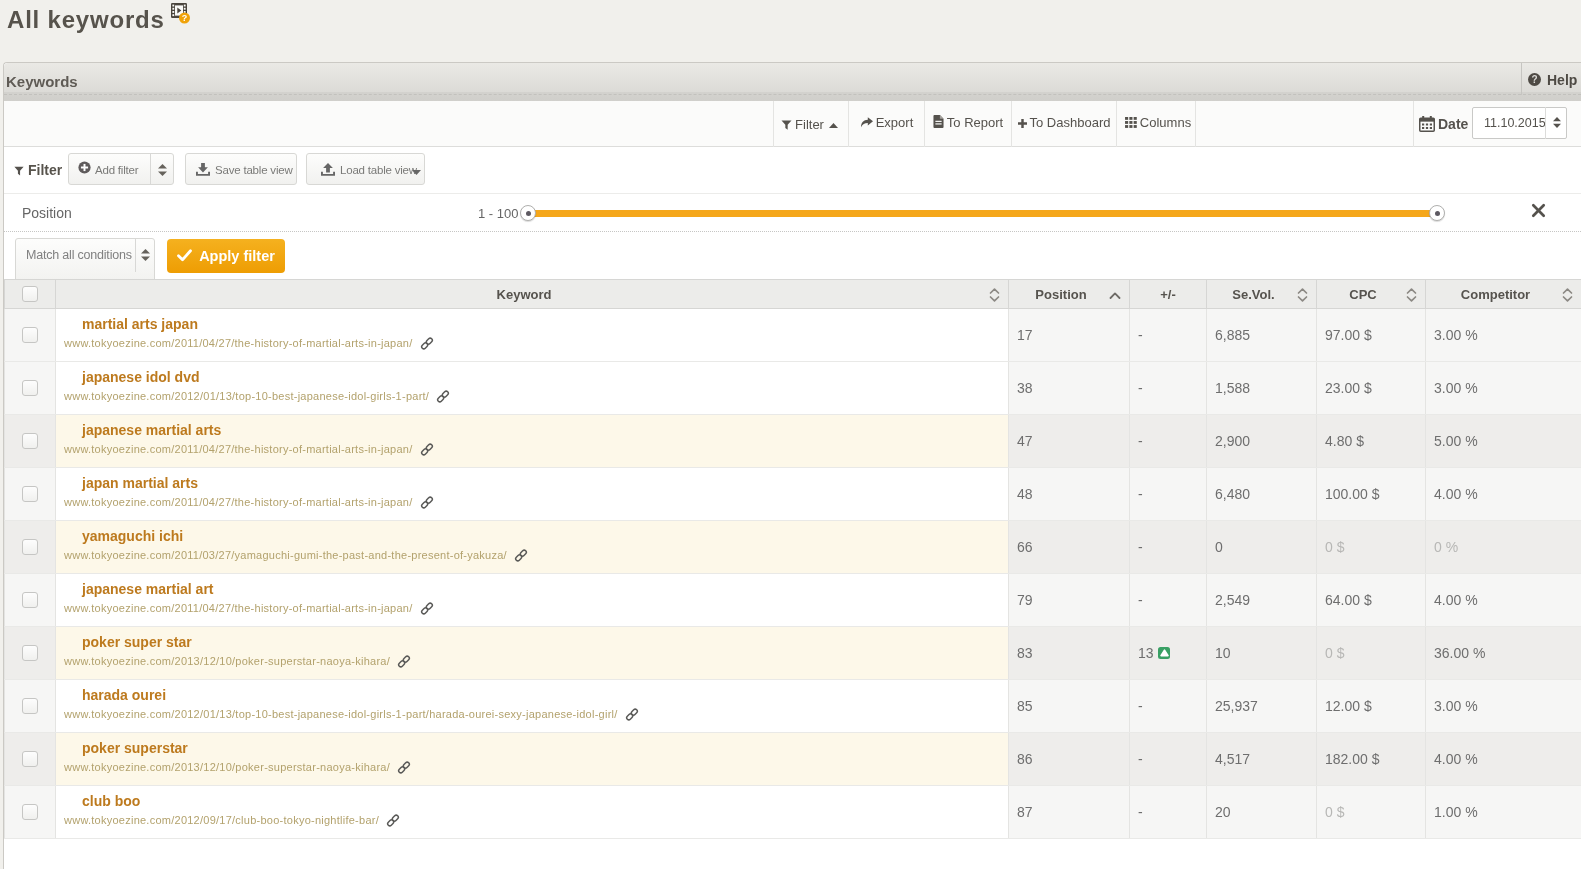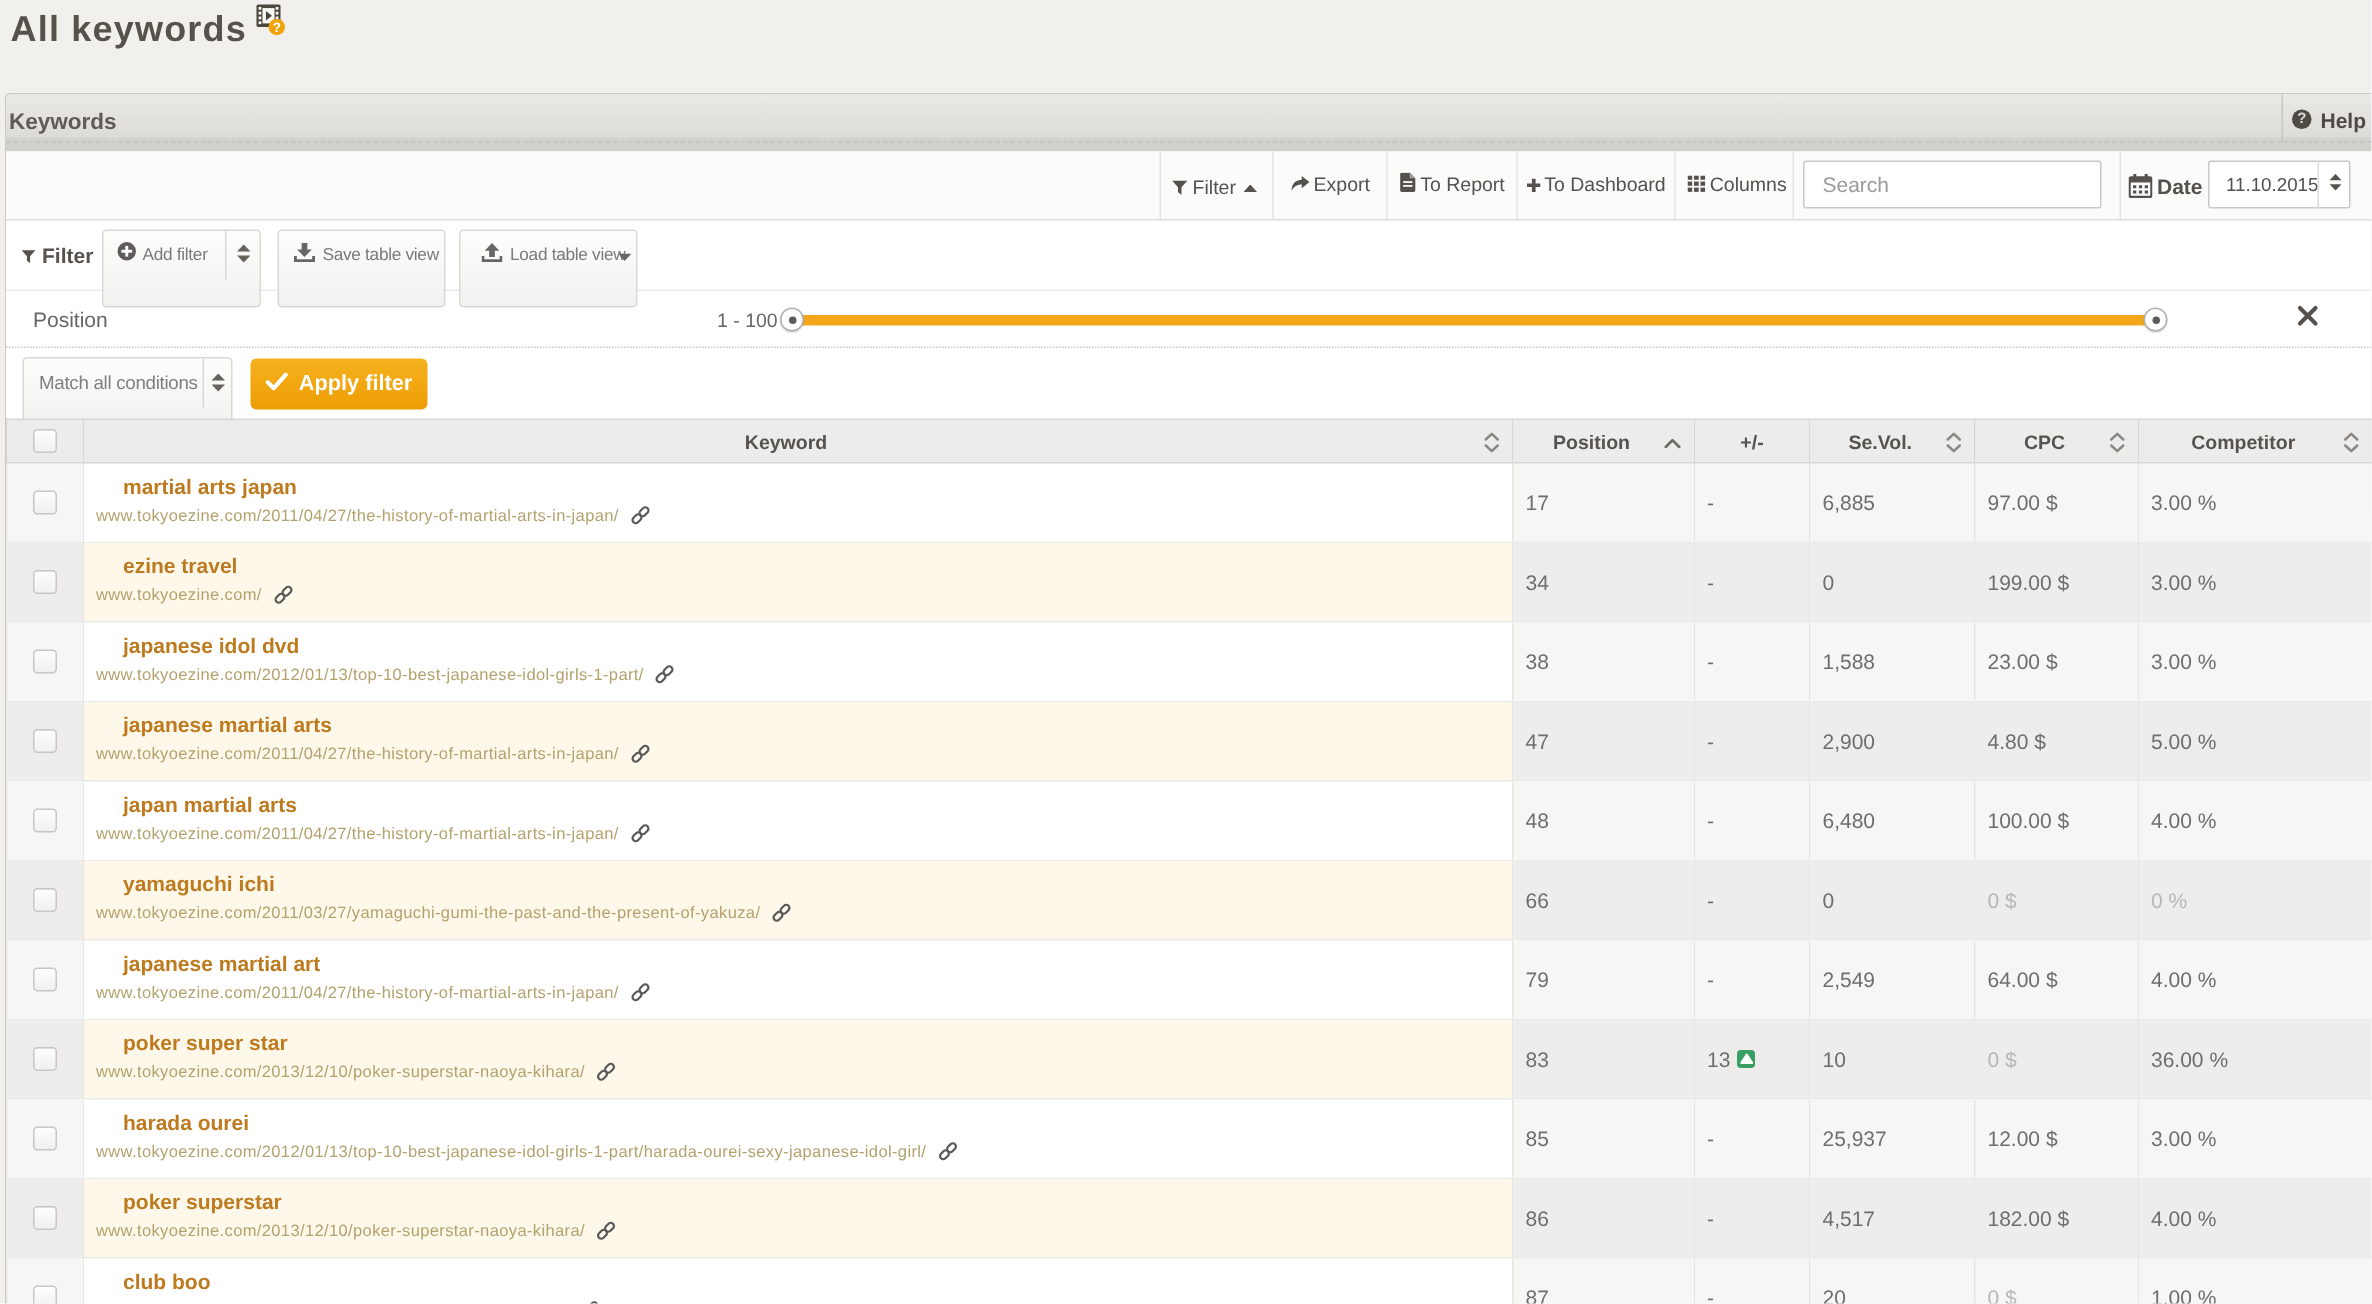"Search" div.search { html: <div>Search</div> -> none }
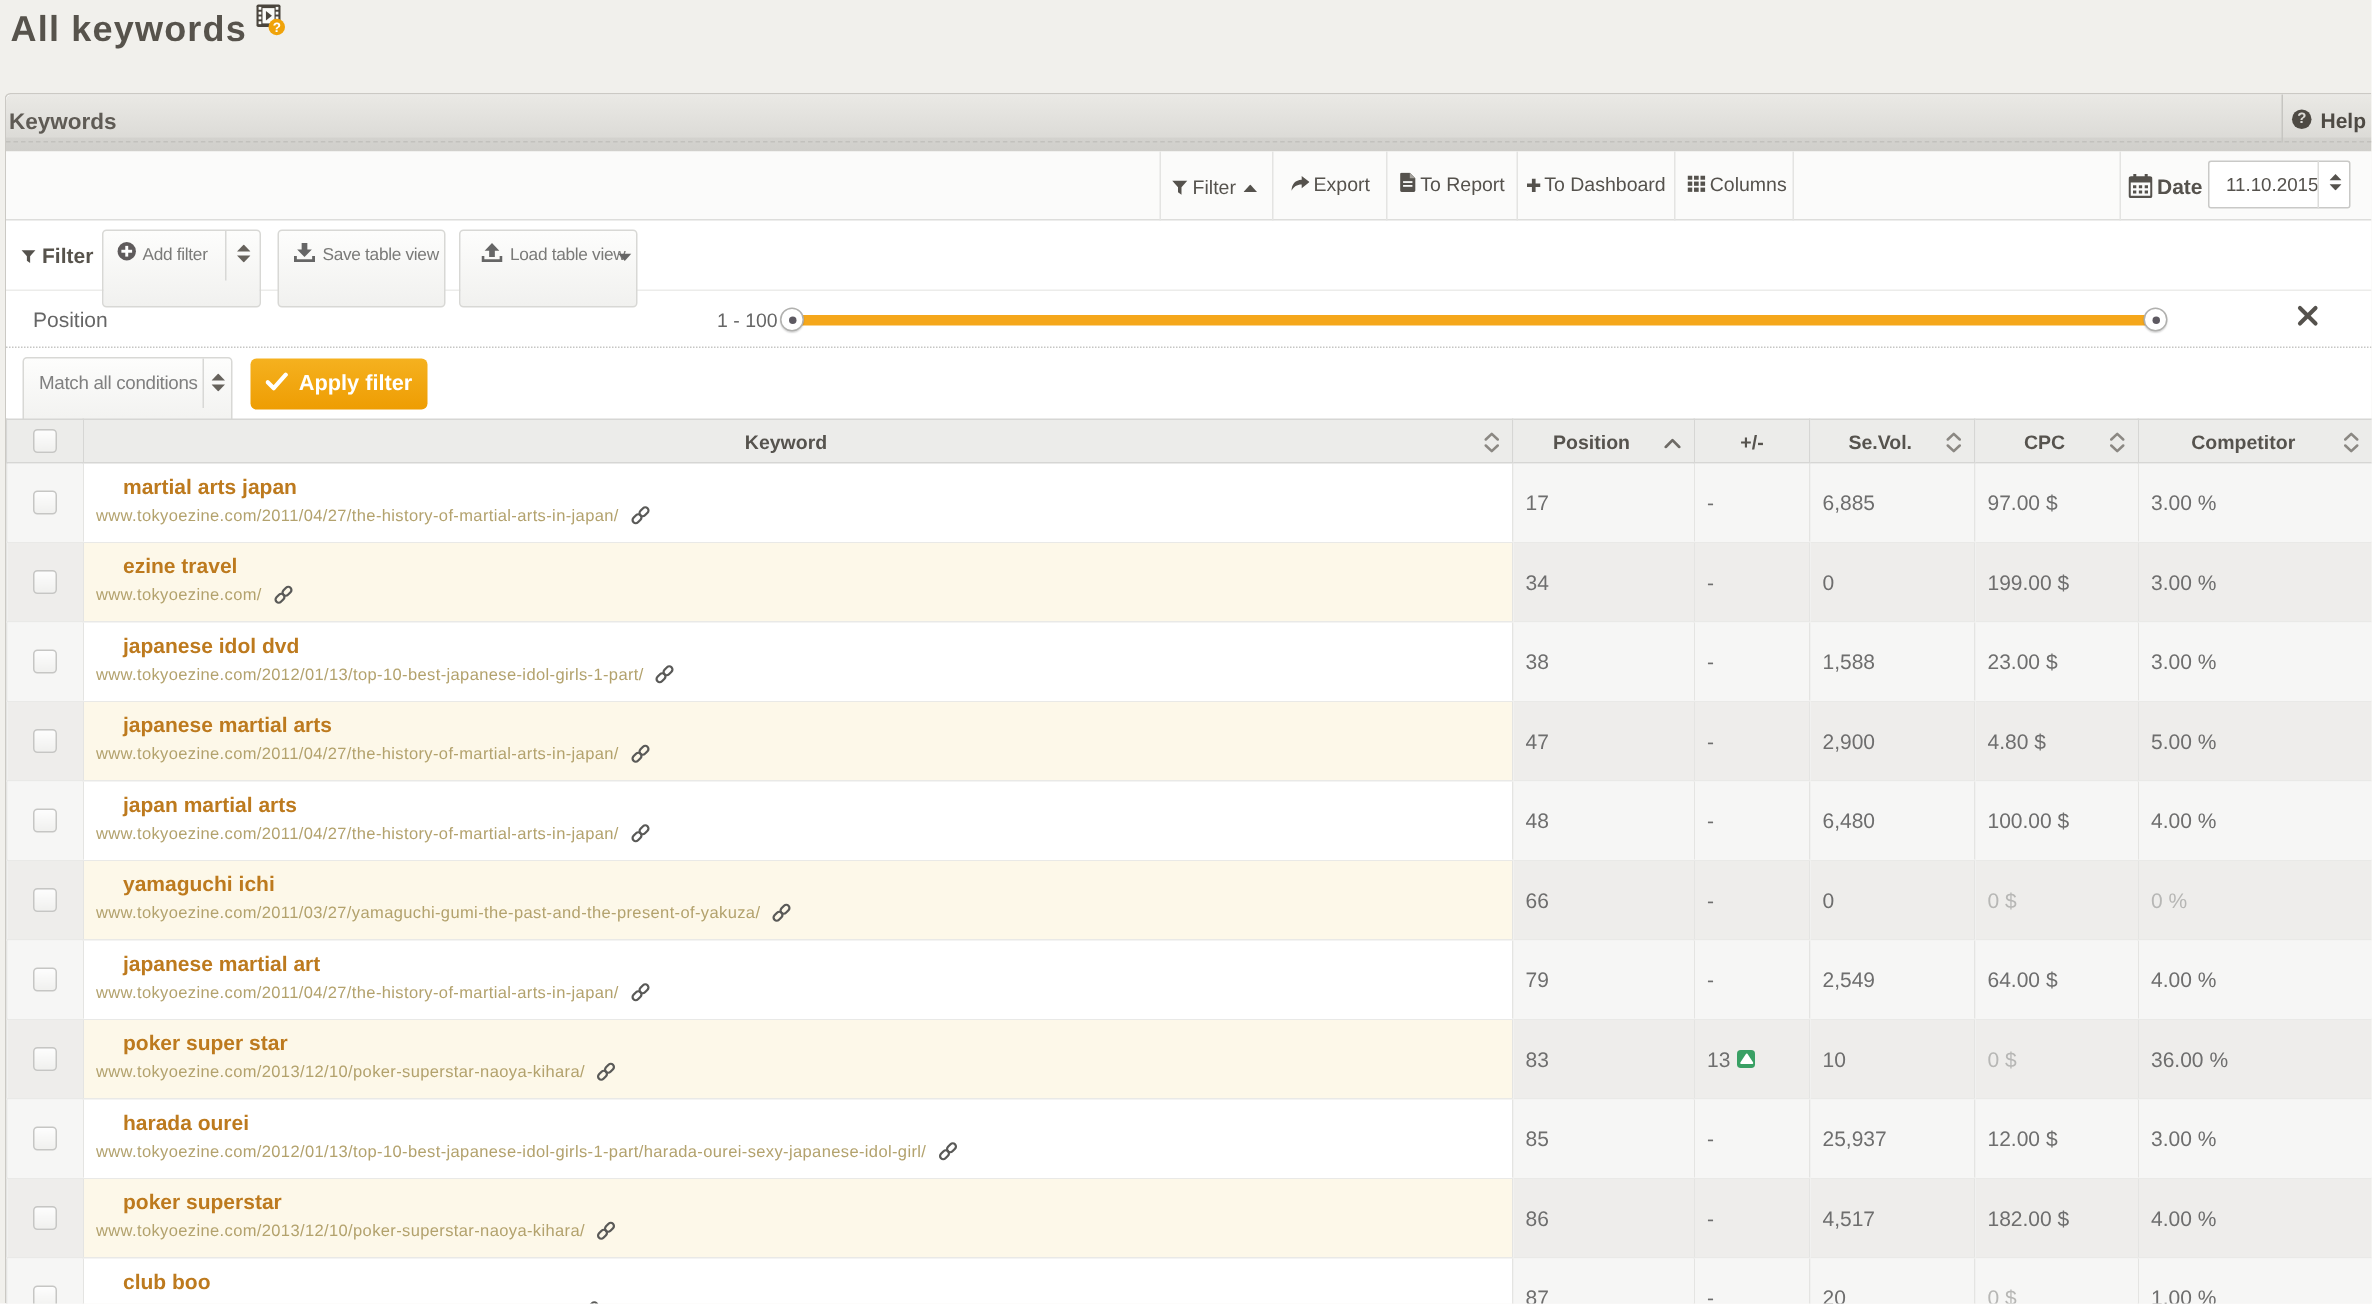"Add filter" .gbtn { height: 52px -> 32px }
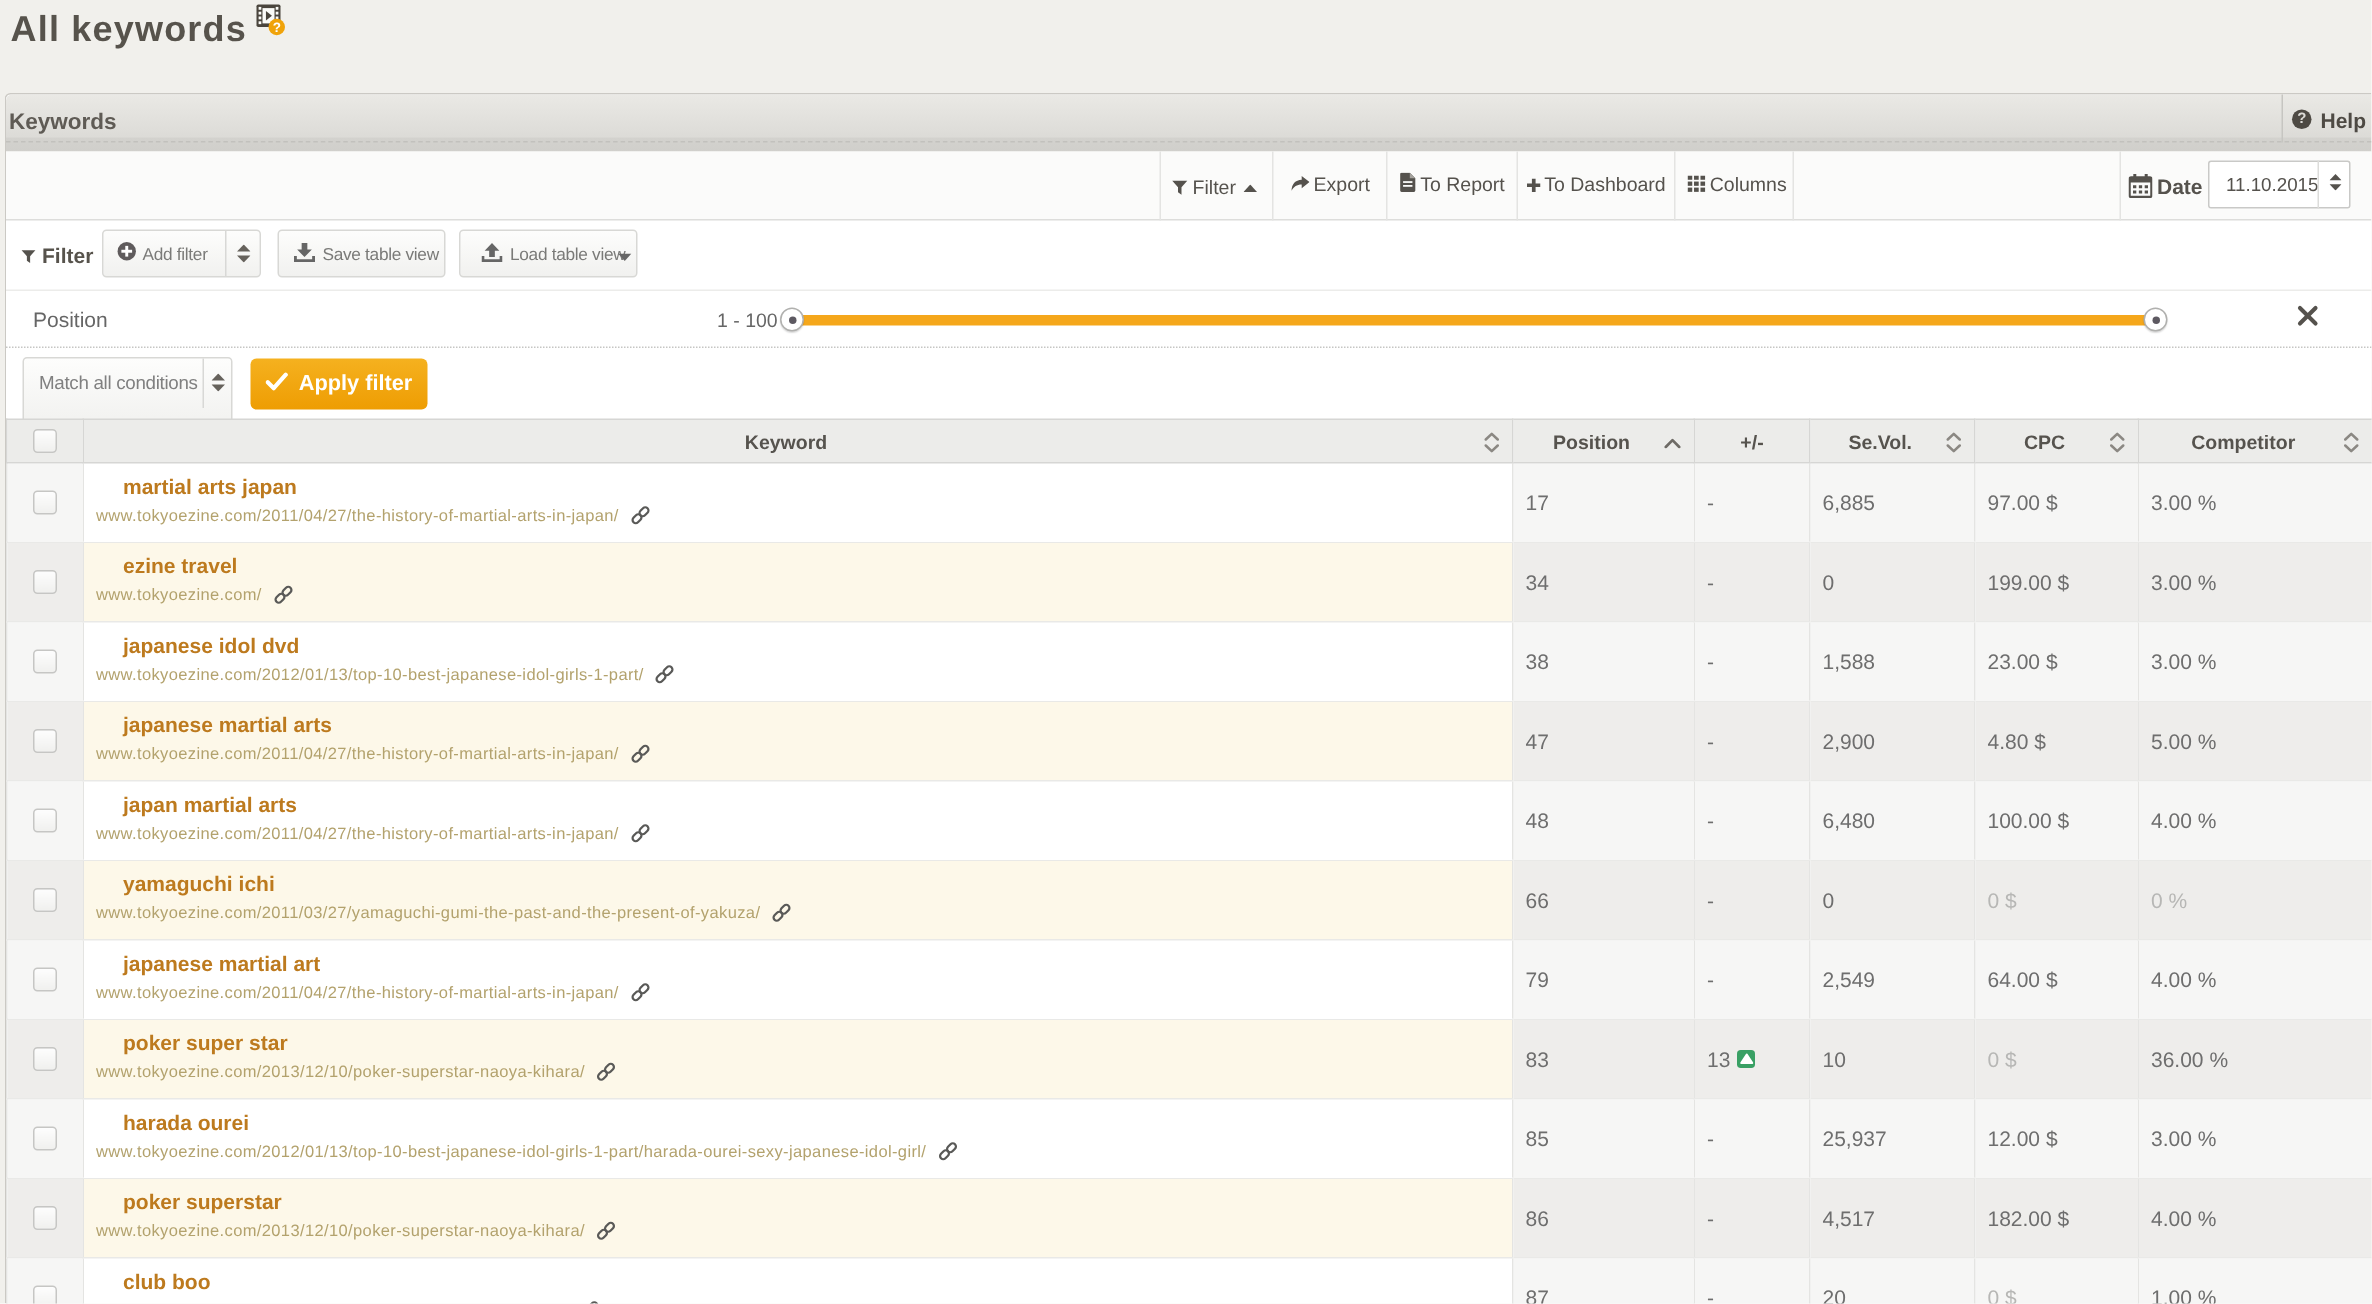"ezine travel" tr.y { html: <tr> <td> <div></div> </td> <td> <div> <div>ezine travel</div> <div>www.tokyoezine.com/ <svg> <g> <rect></rect> <rect></rect> </g> </svg></div> </div> </td> <td>34</td> <td>-</td> <td>0</td> <td>199.00 $</td> <td>3.00 %</td> </tr> -> none }
